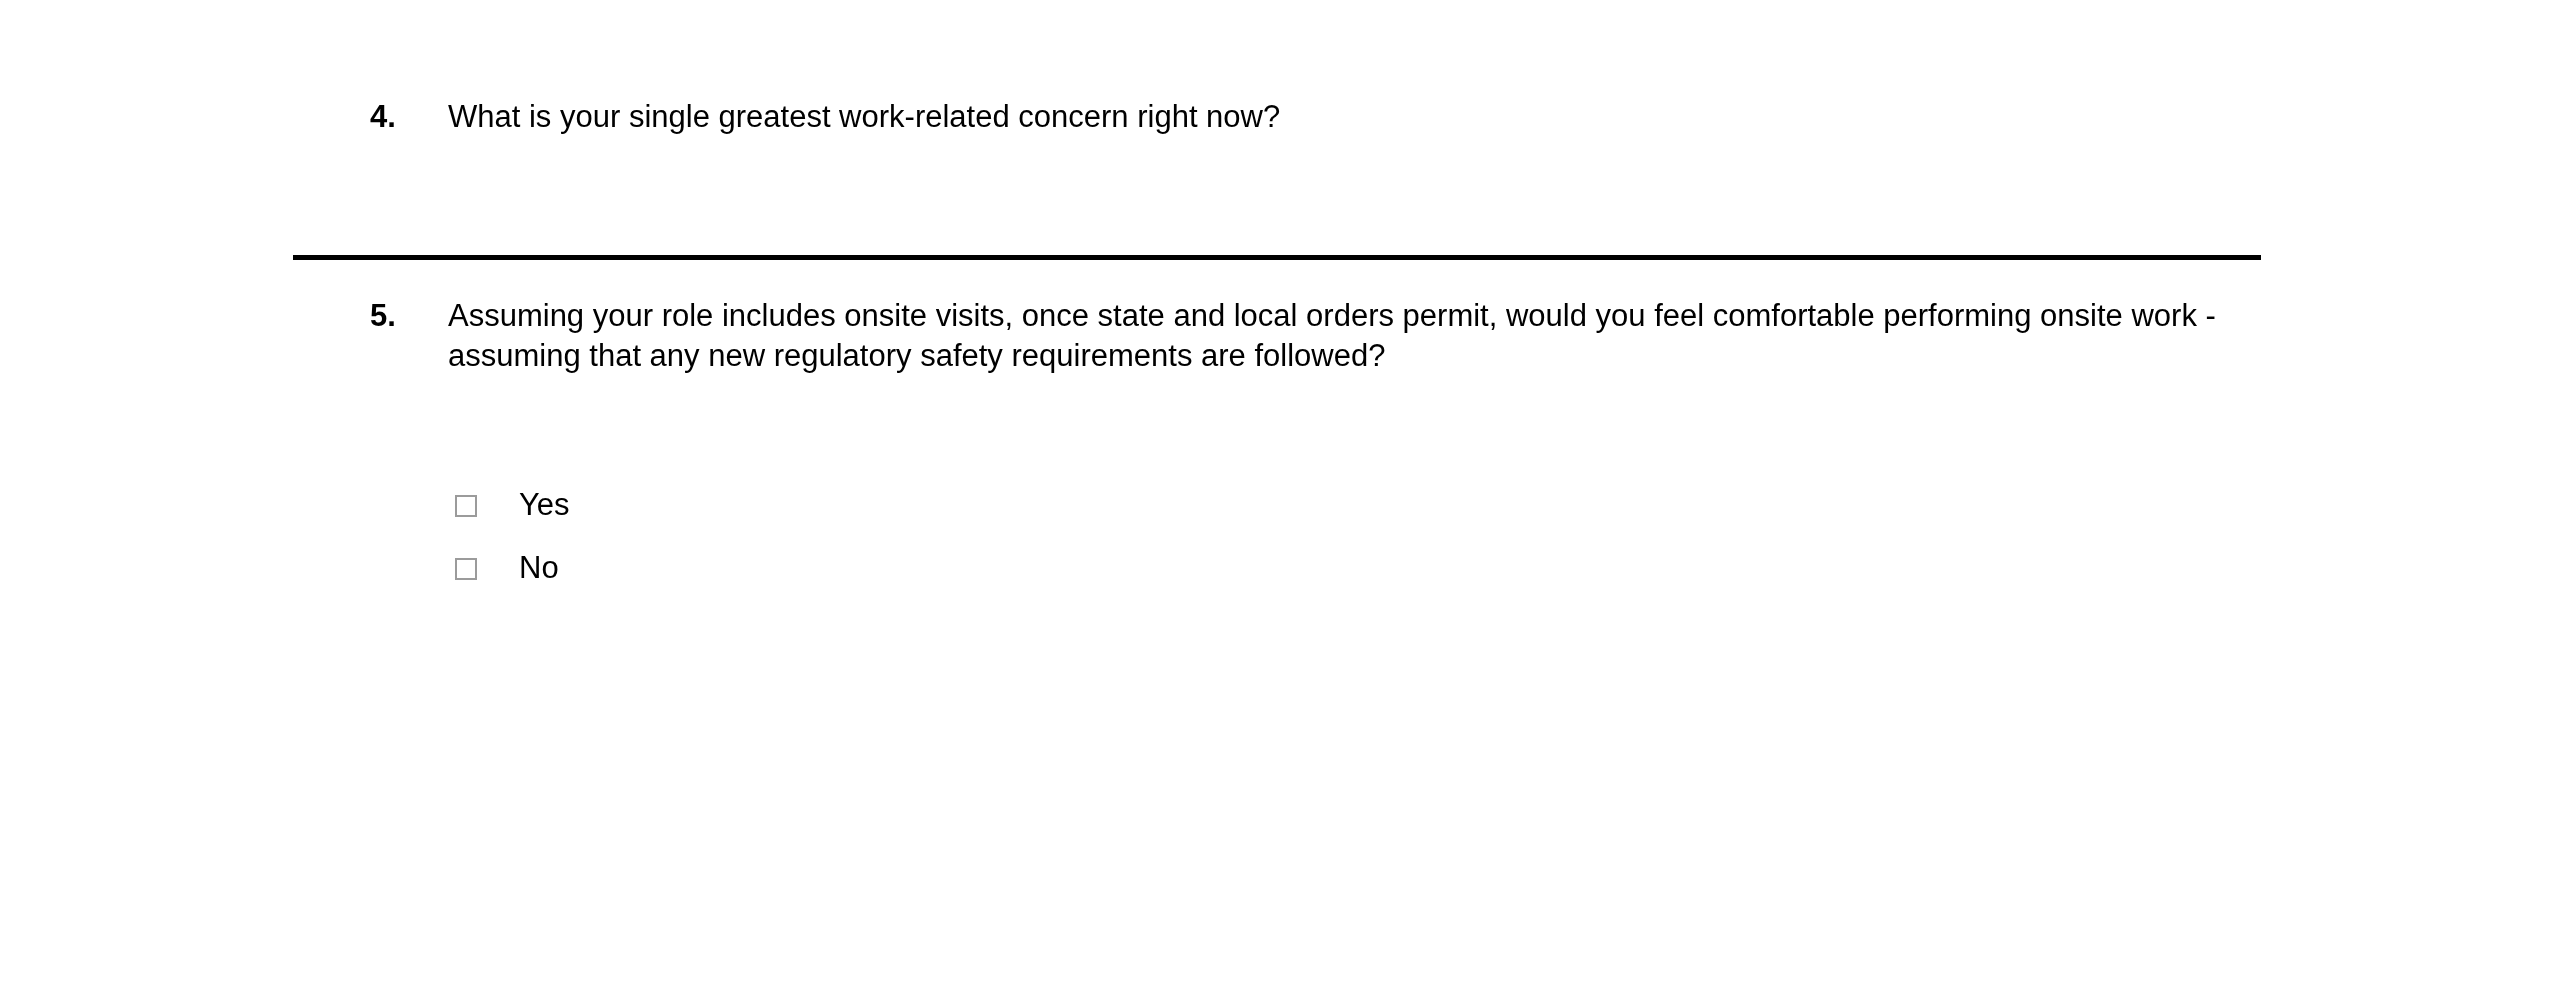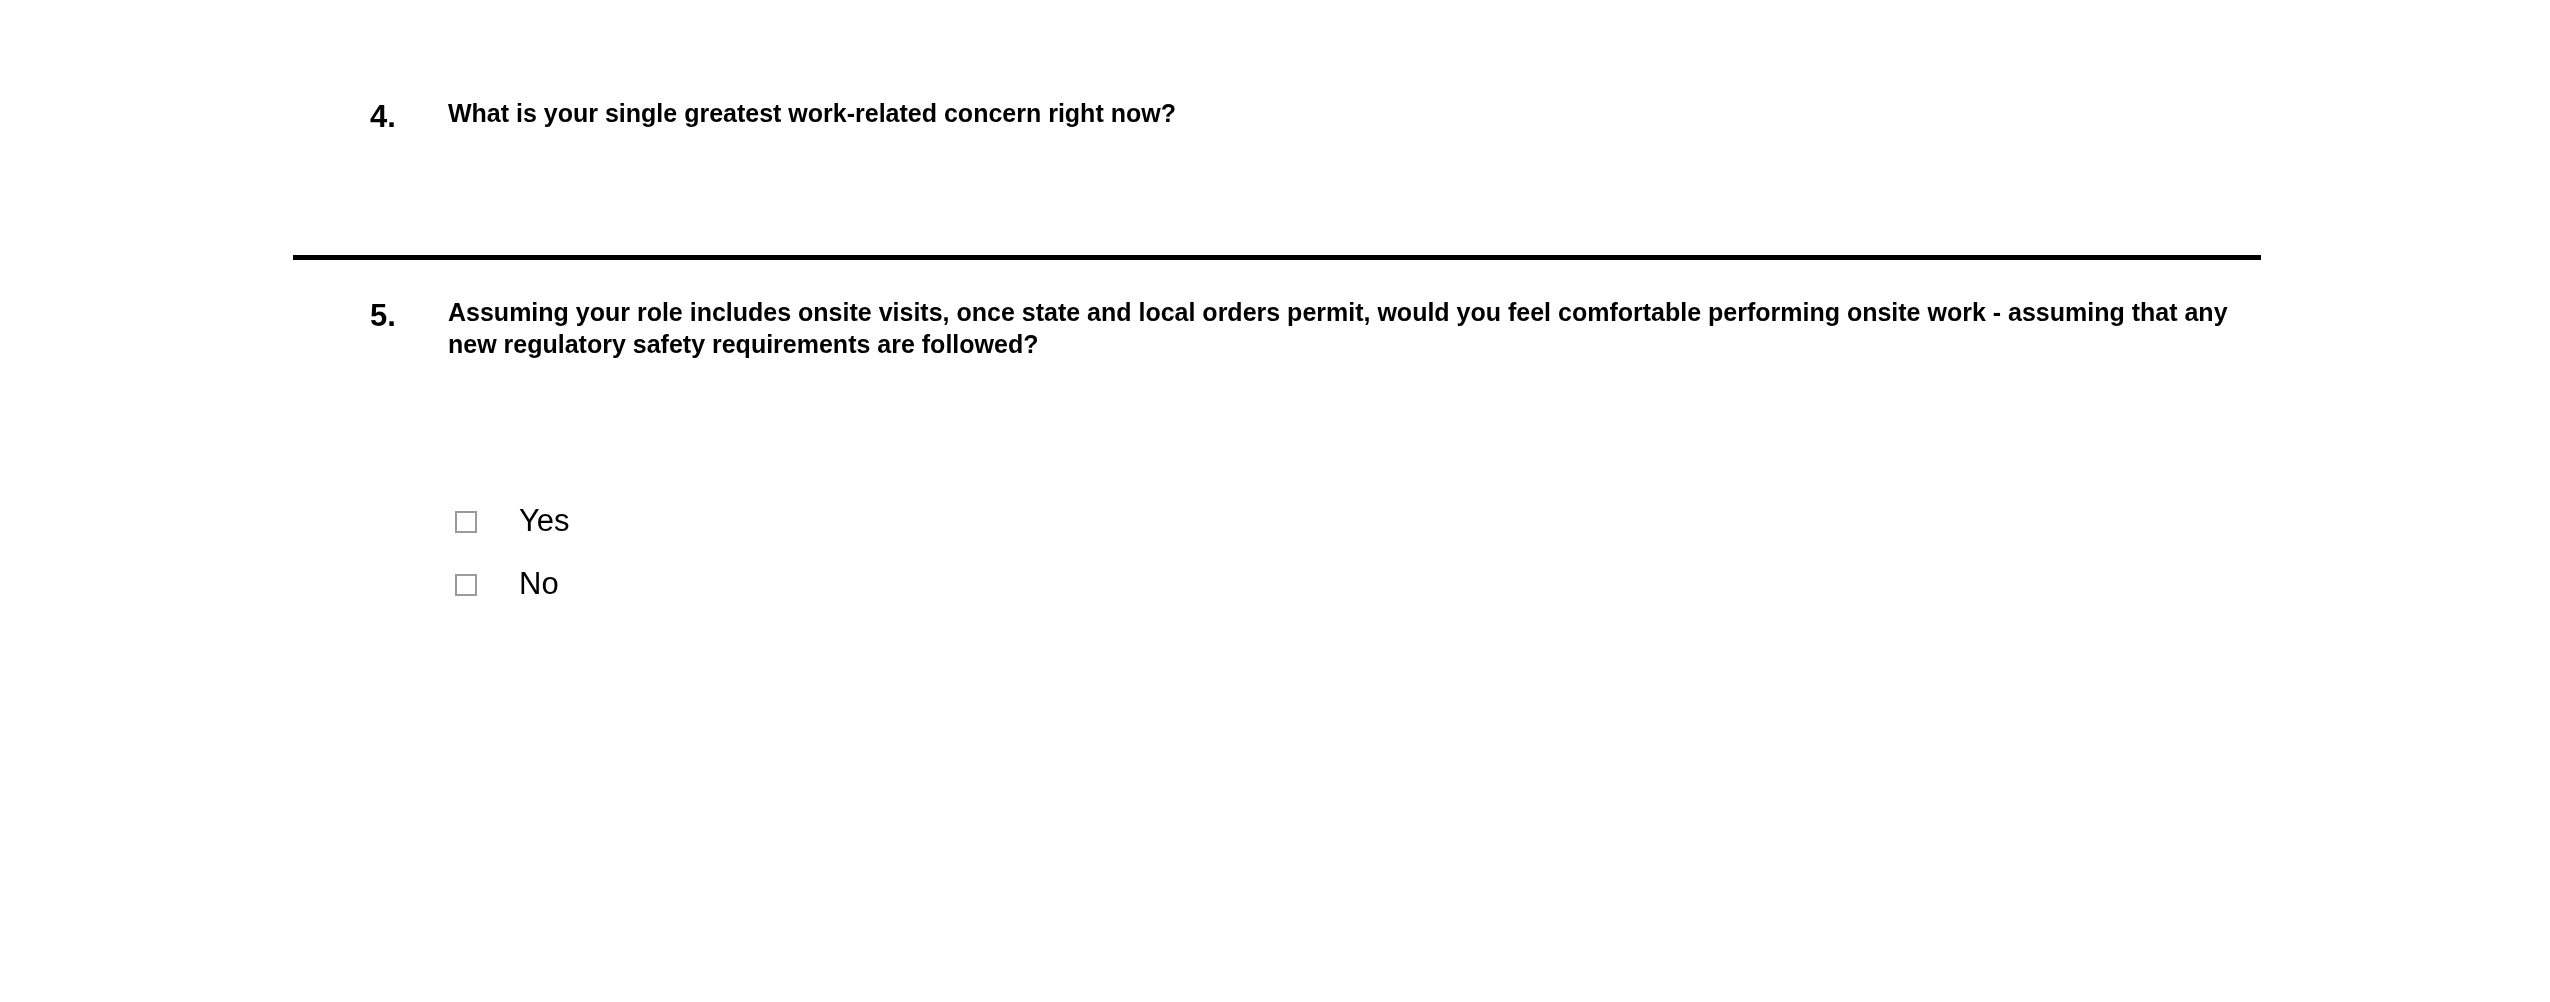"What is your single greatest" .q-text { font-size: 25px -> 31px; font-weight: bold -> normal }
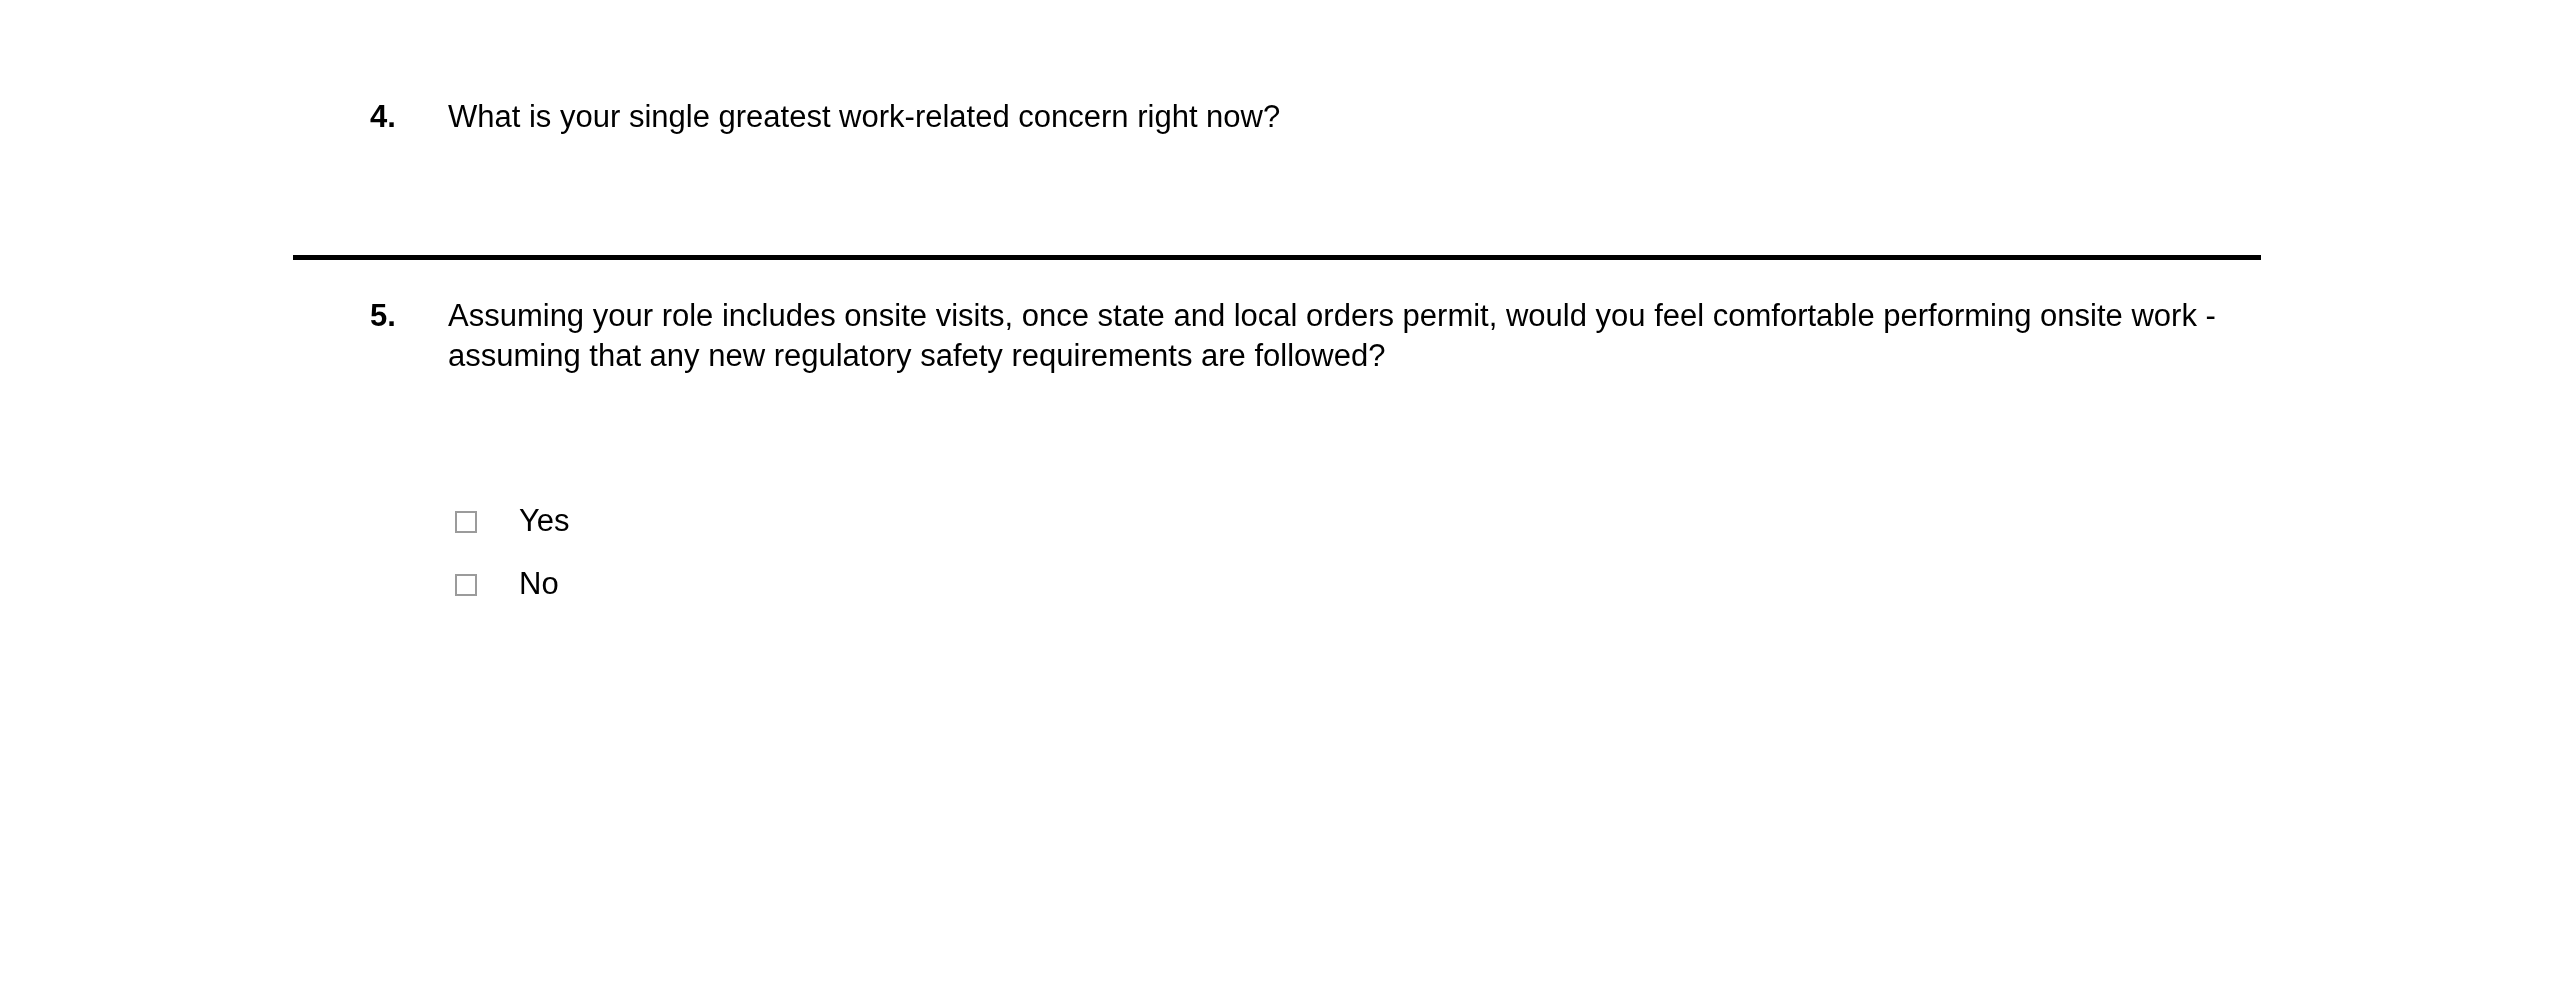"Yes" .options { top: 490px -> 474px }
